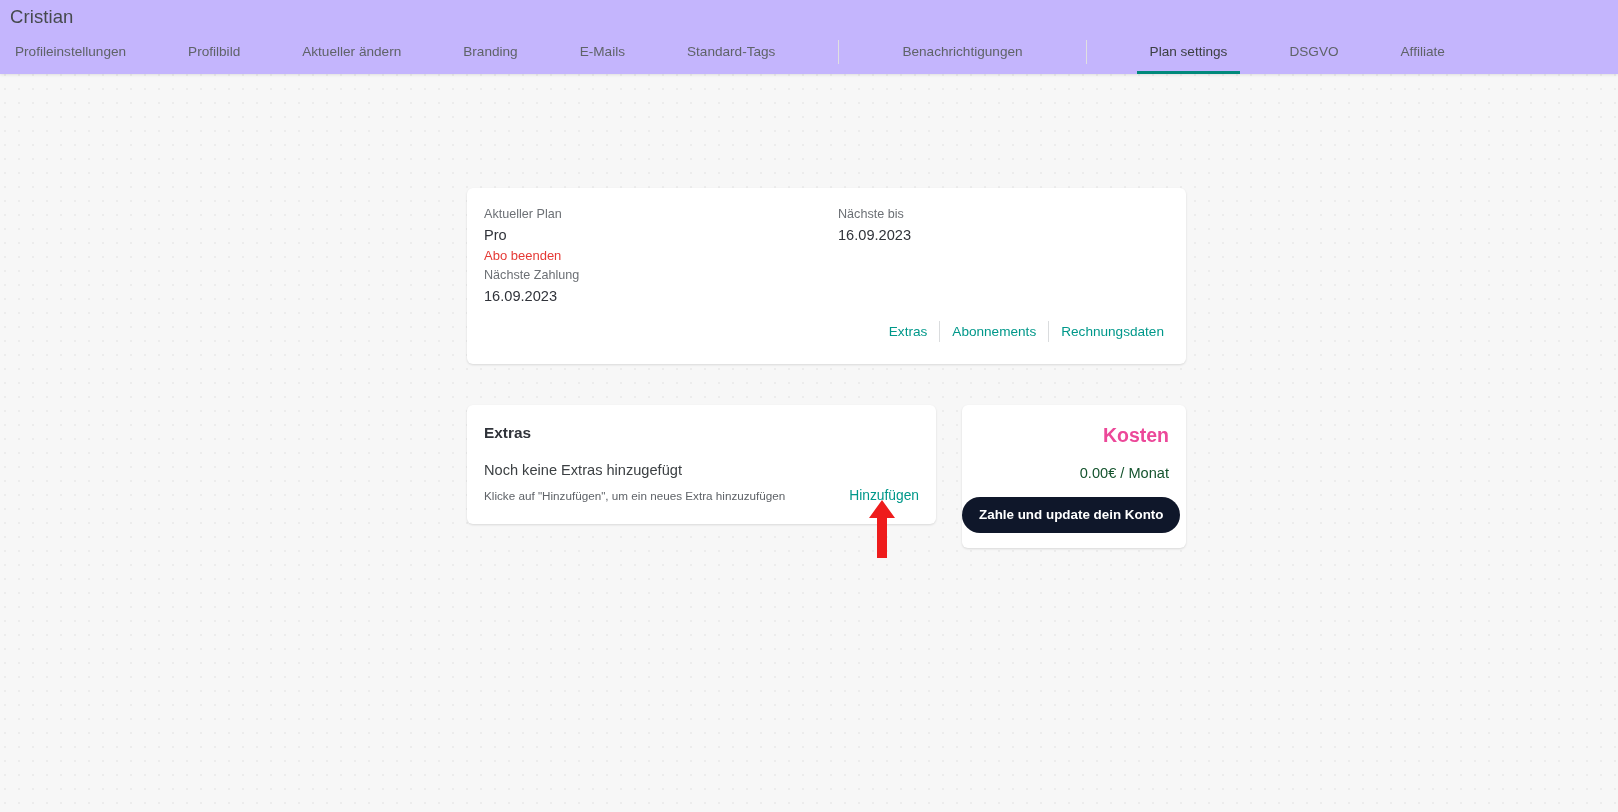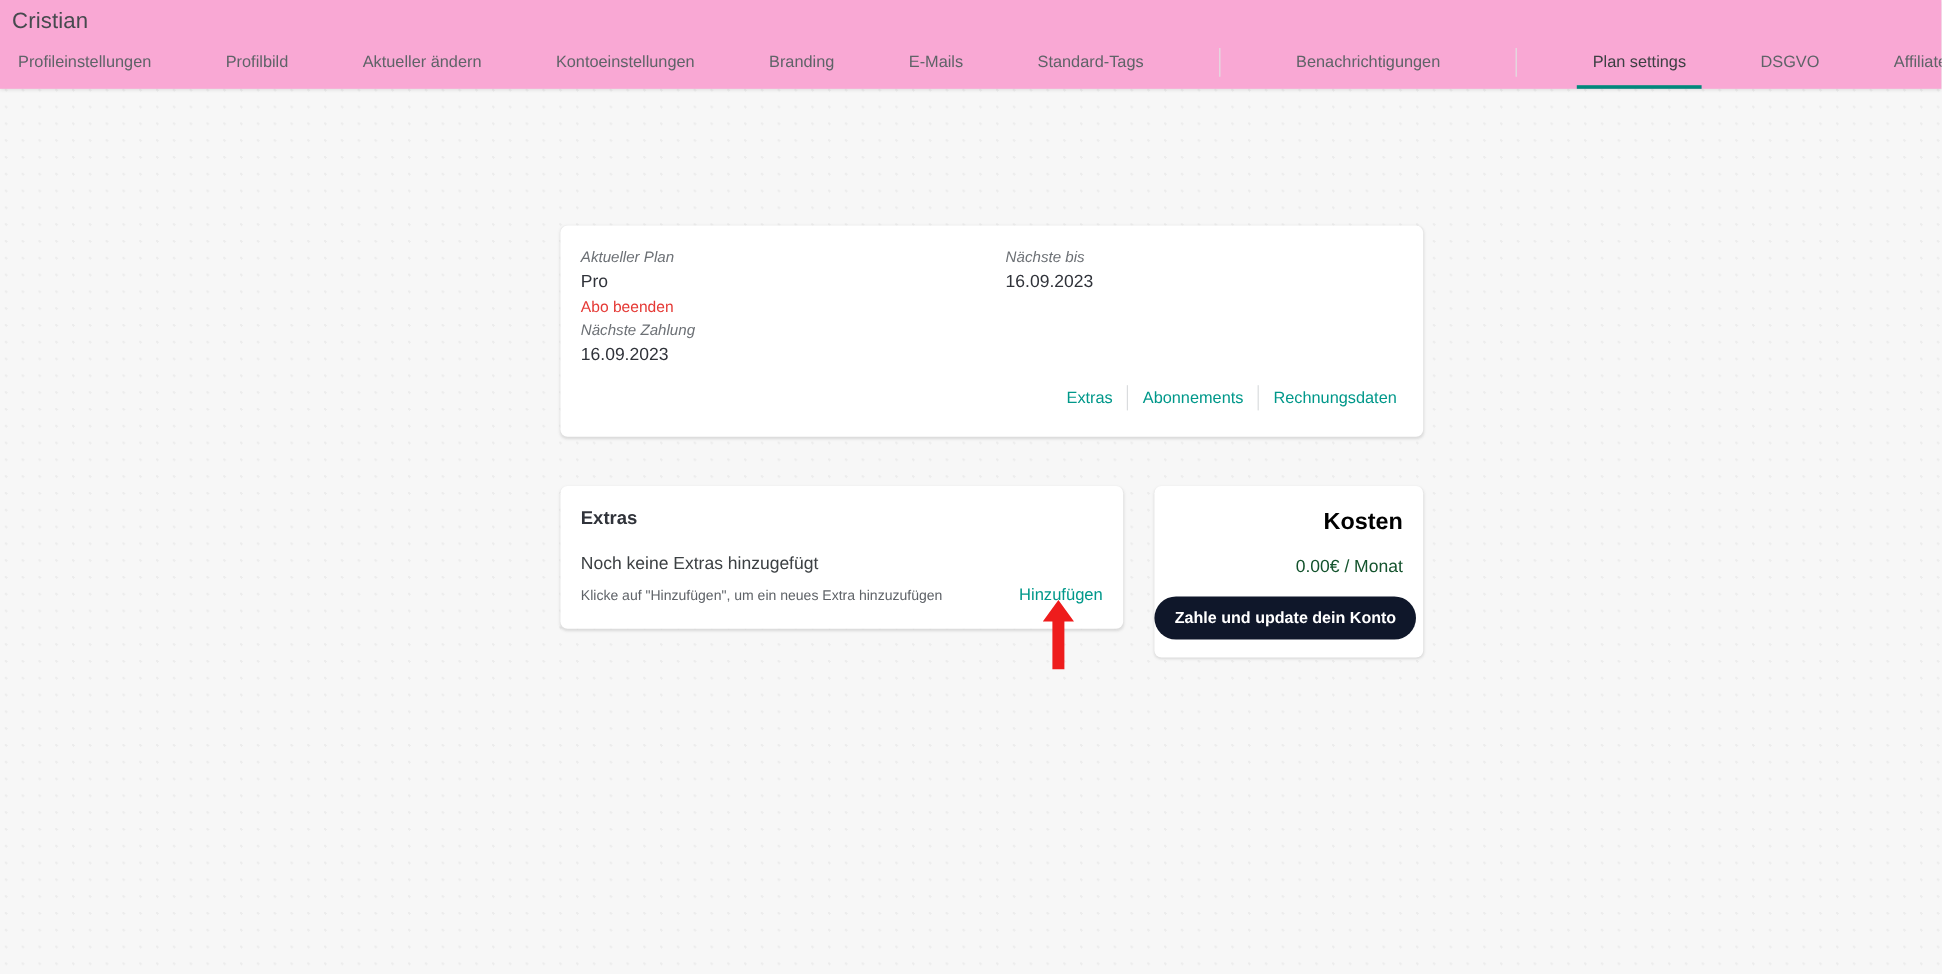"Cristian" .header { background: #f9a8d4 -> #c4b5fd }
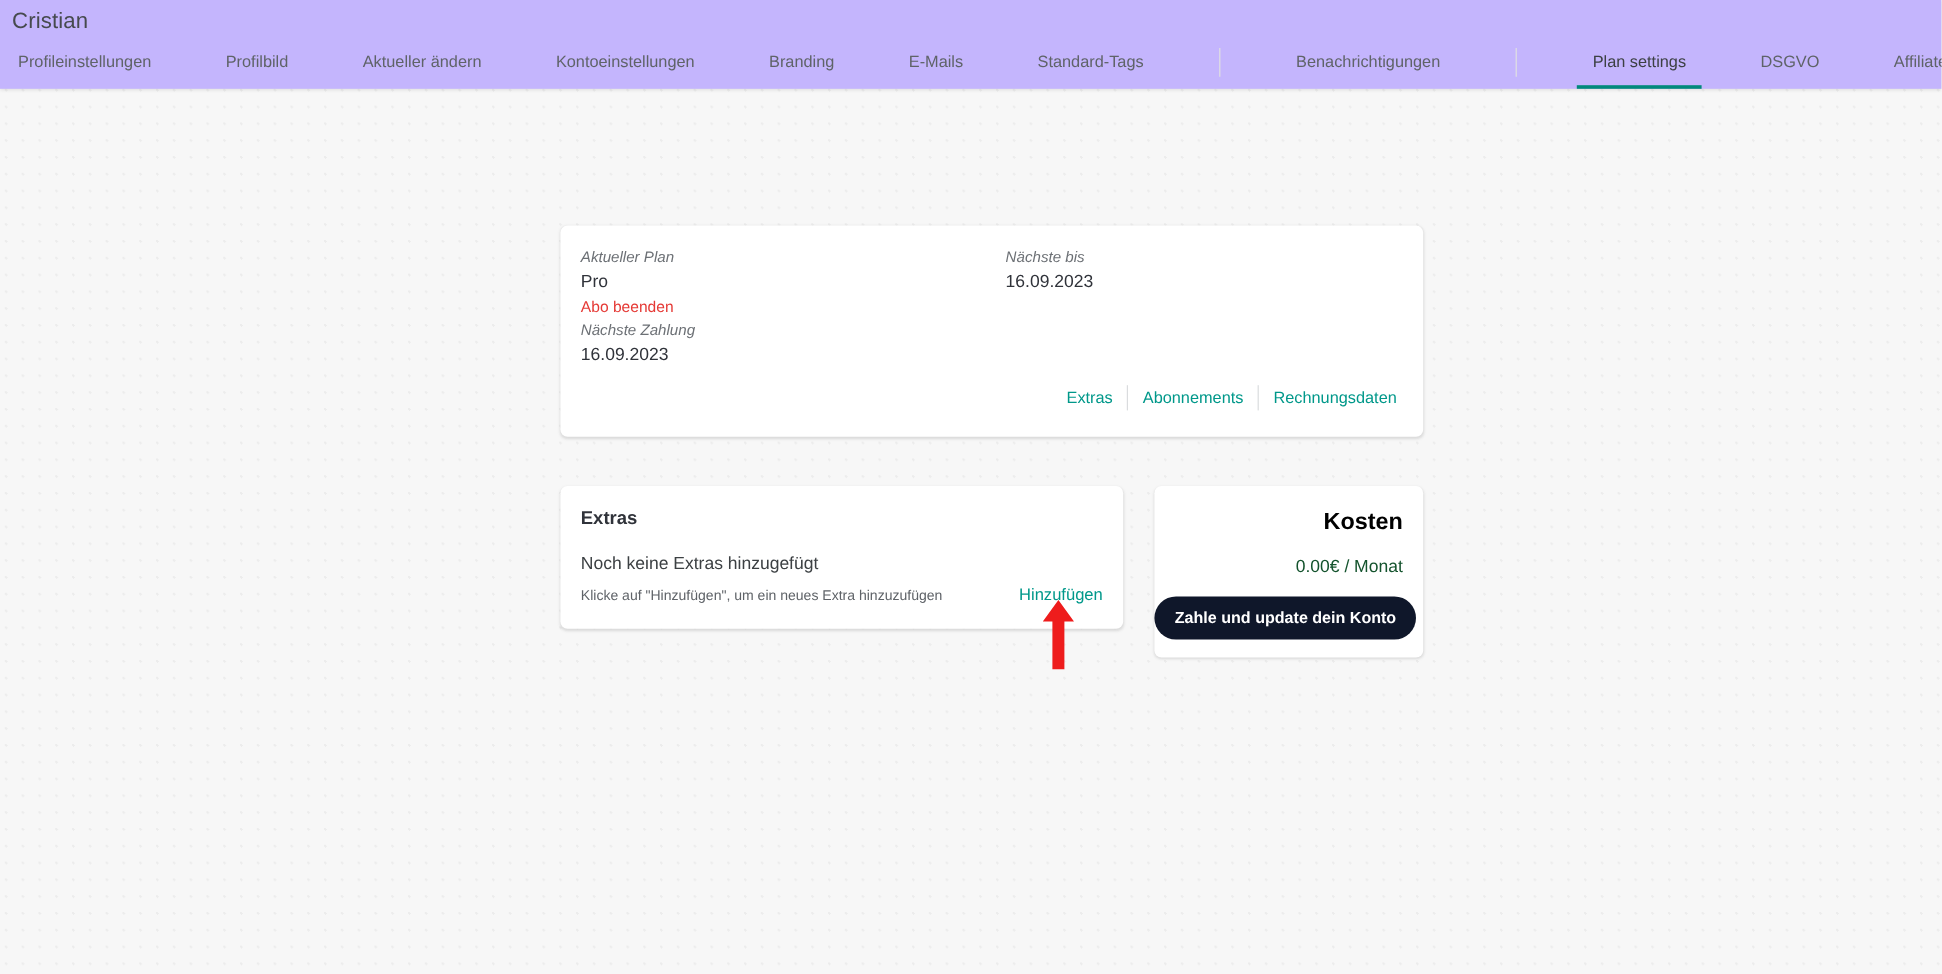"Kontoeinstellungen" a.tab { html: <a>Kontoeinstellungen</a> -> none }
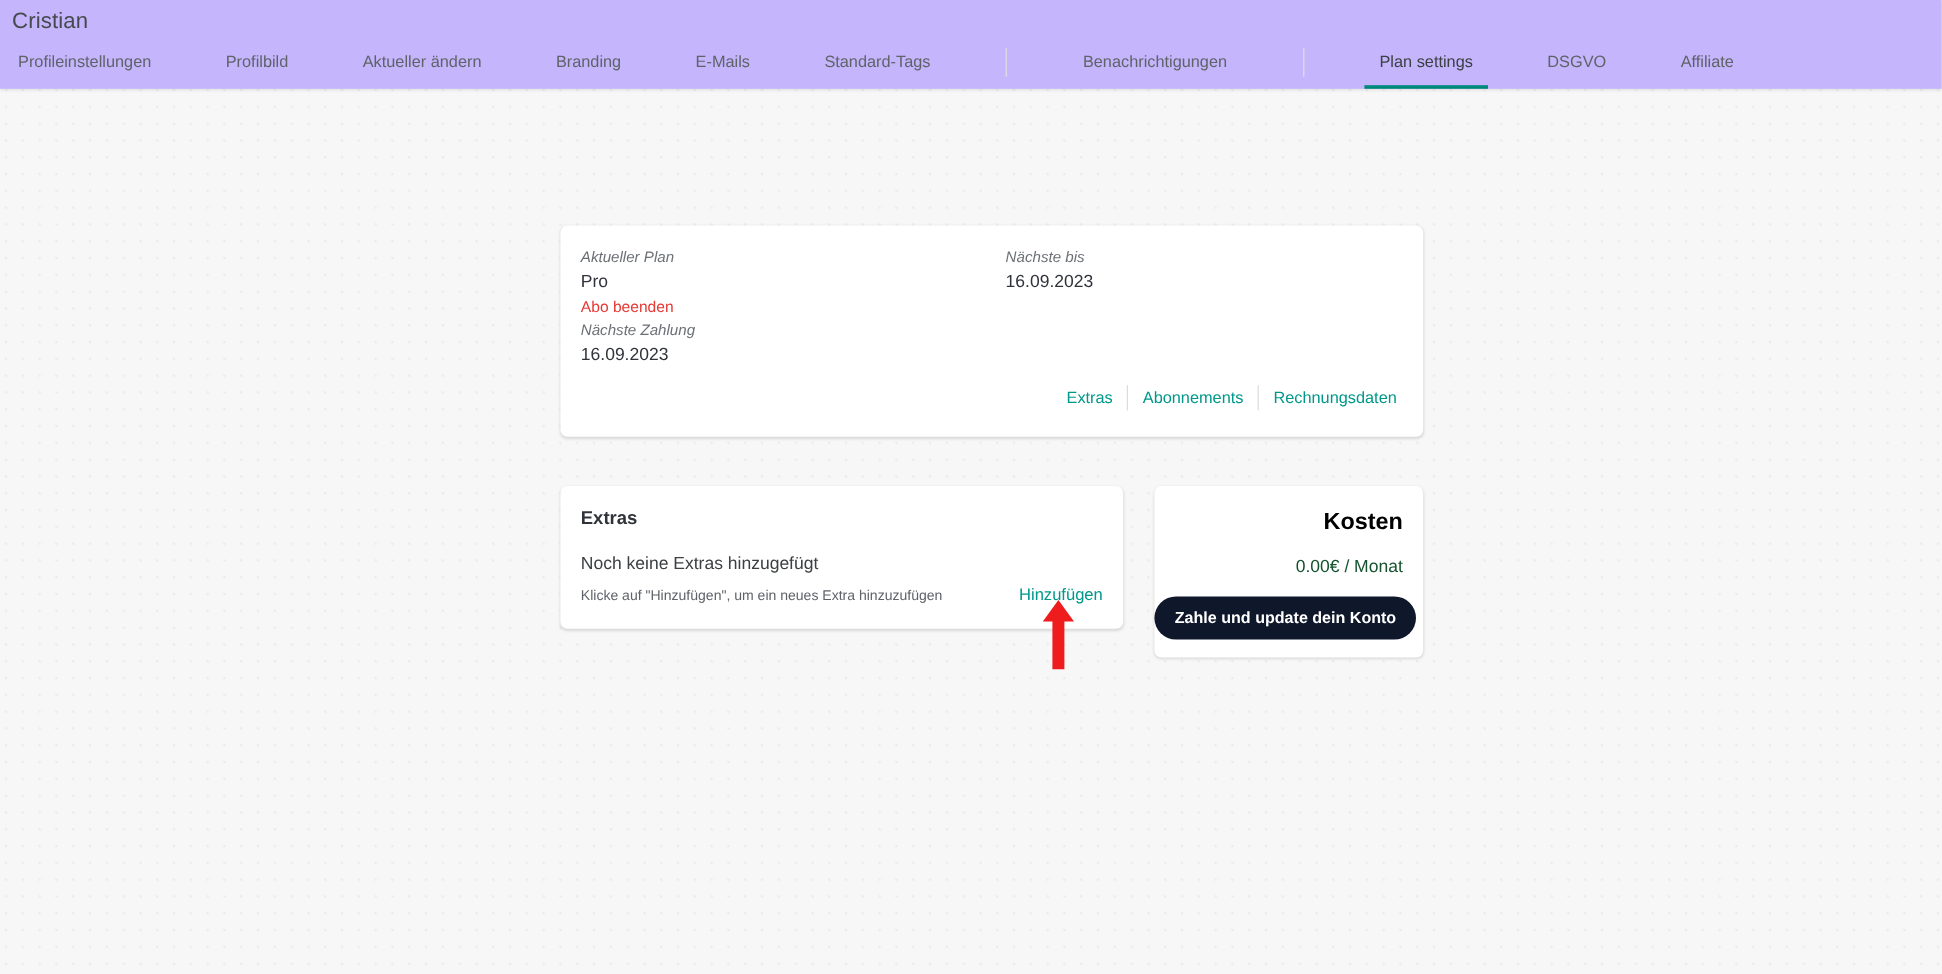"Aktueller Plan" .field-label { font-style: italic -> none }
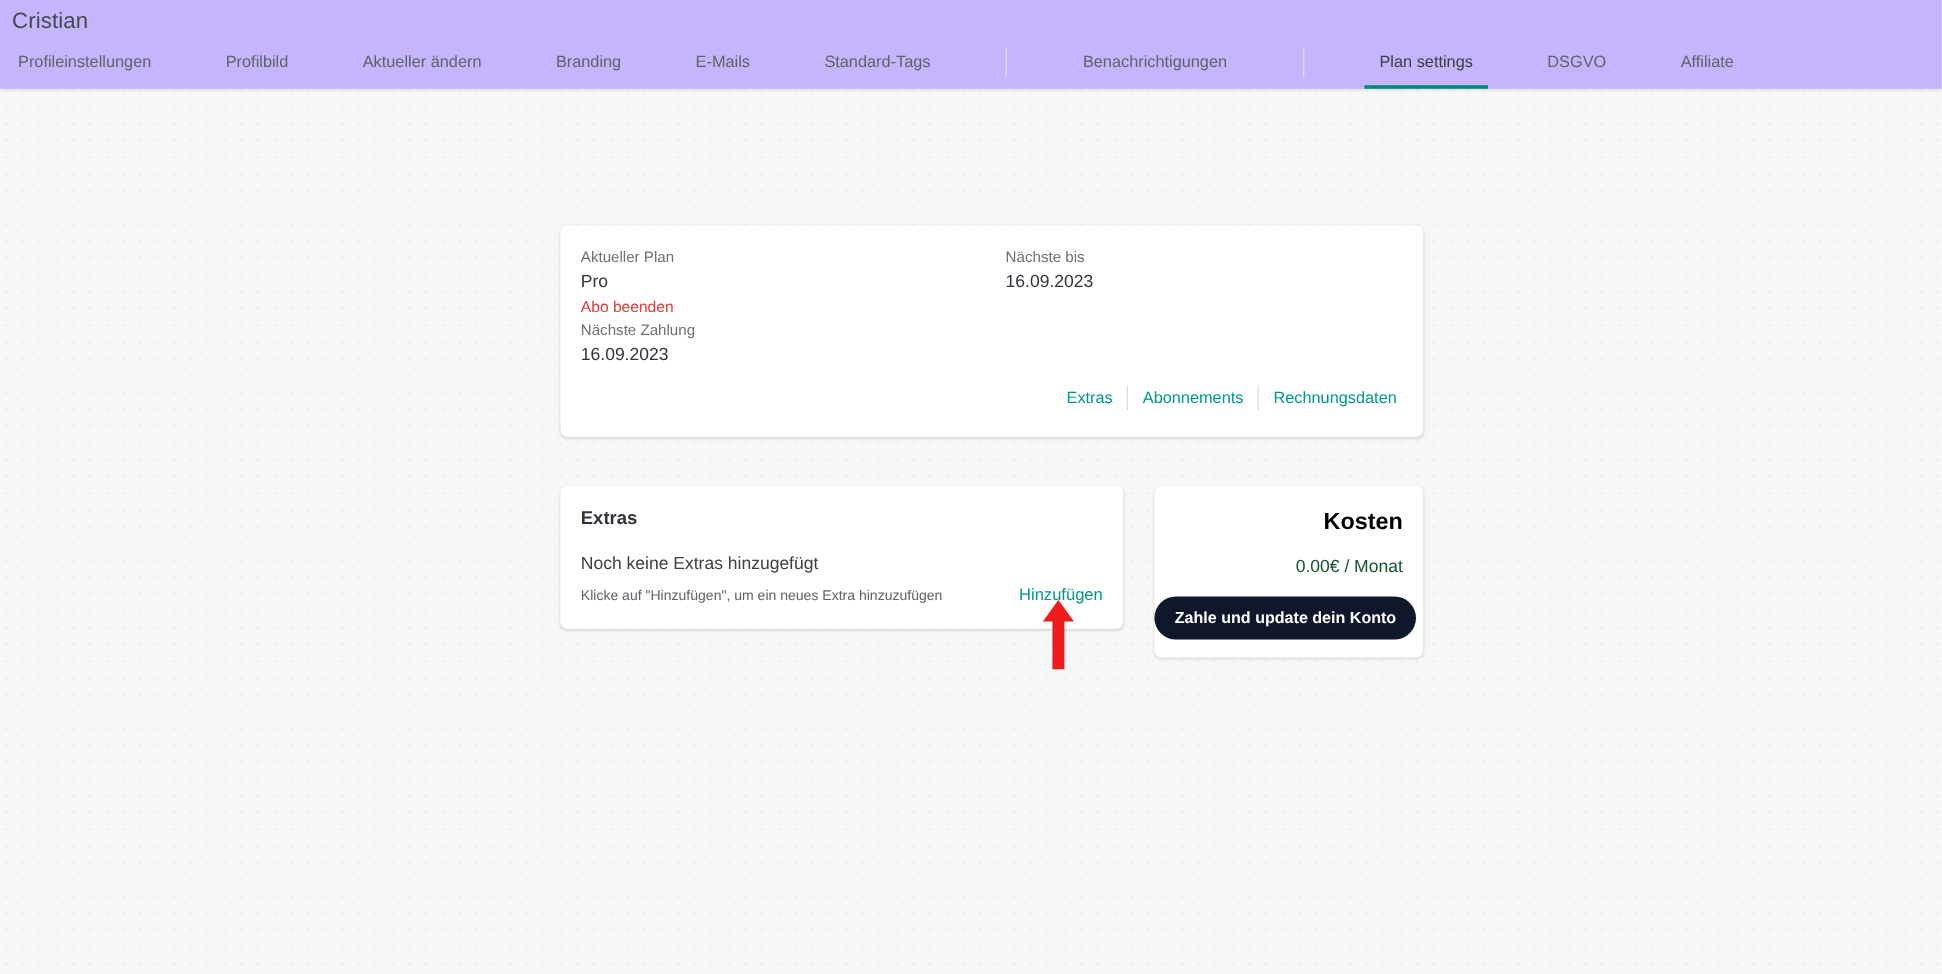"Kosten" .kosten-title { color: #000000 -> #ec4899 }
